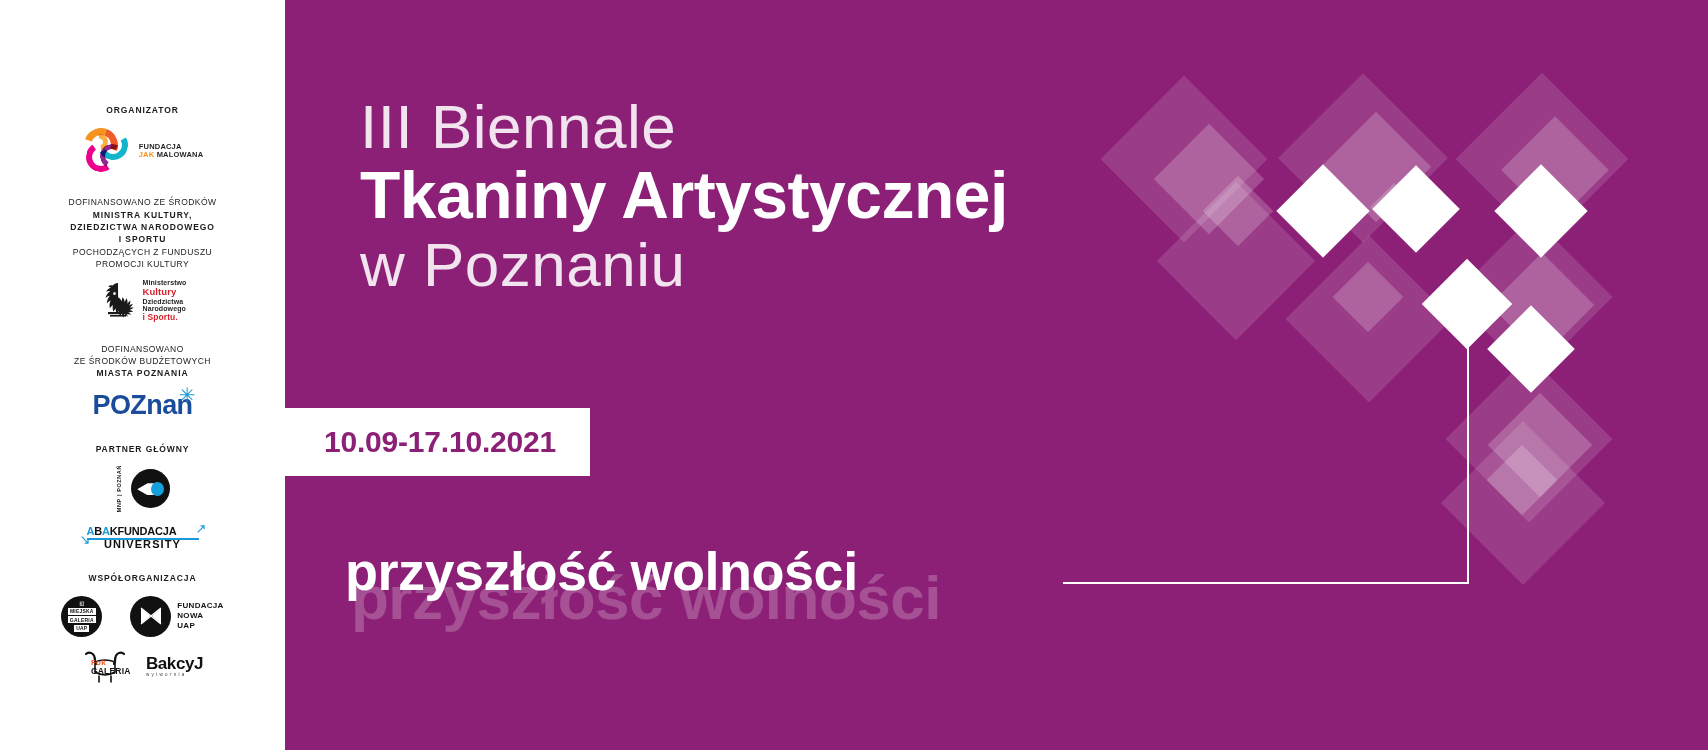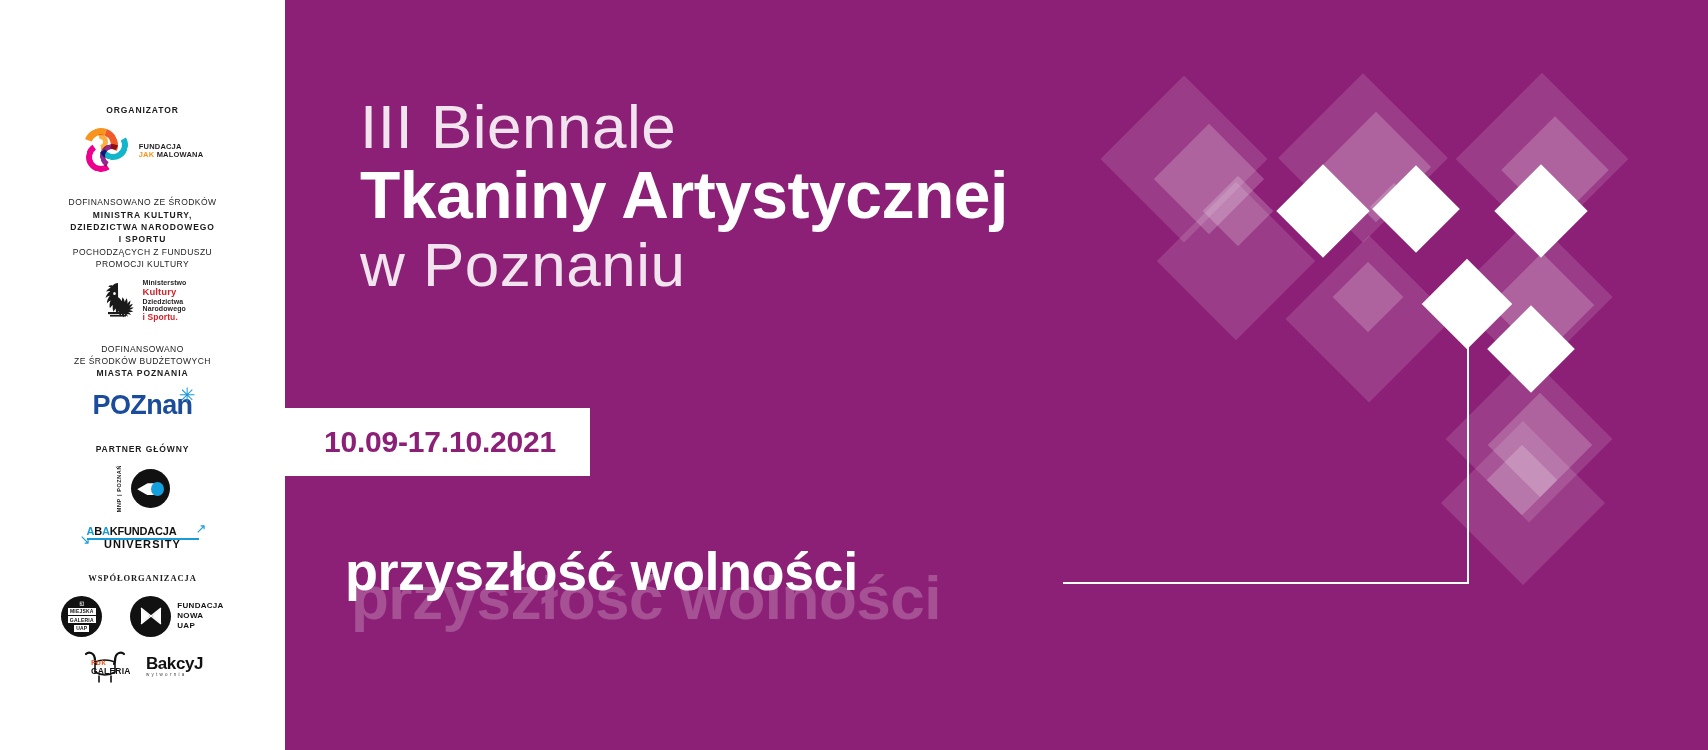"WSPÓŁORGANIZACJA" div.sp-label { font-family: Liberation Serif, serif -> none }
